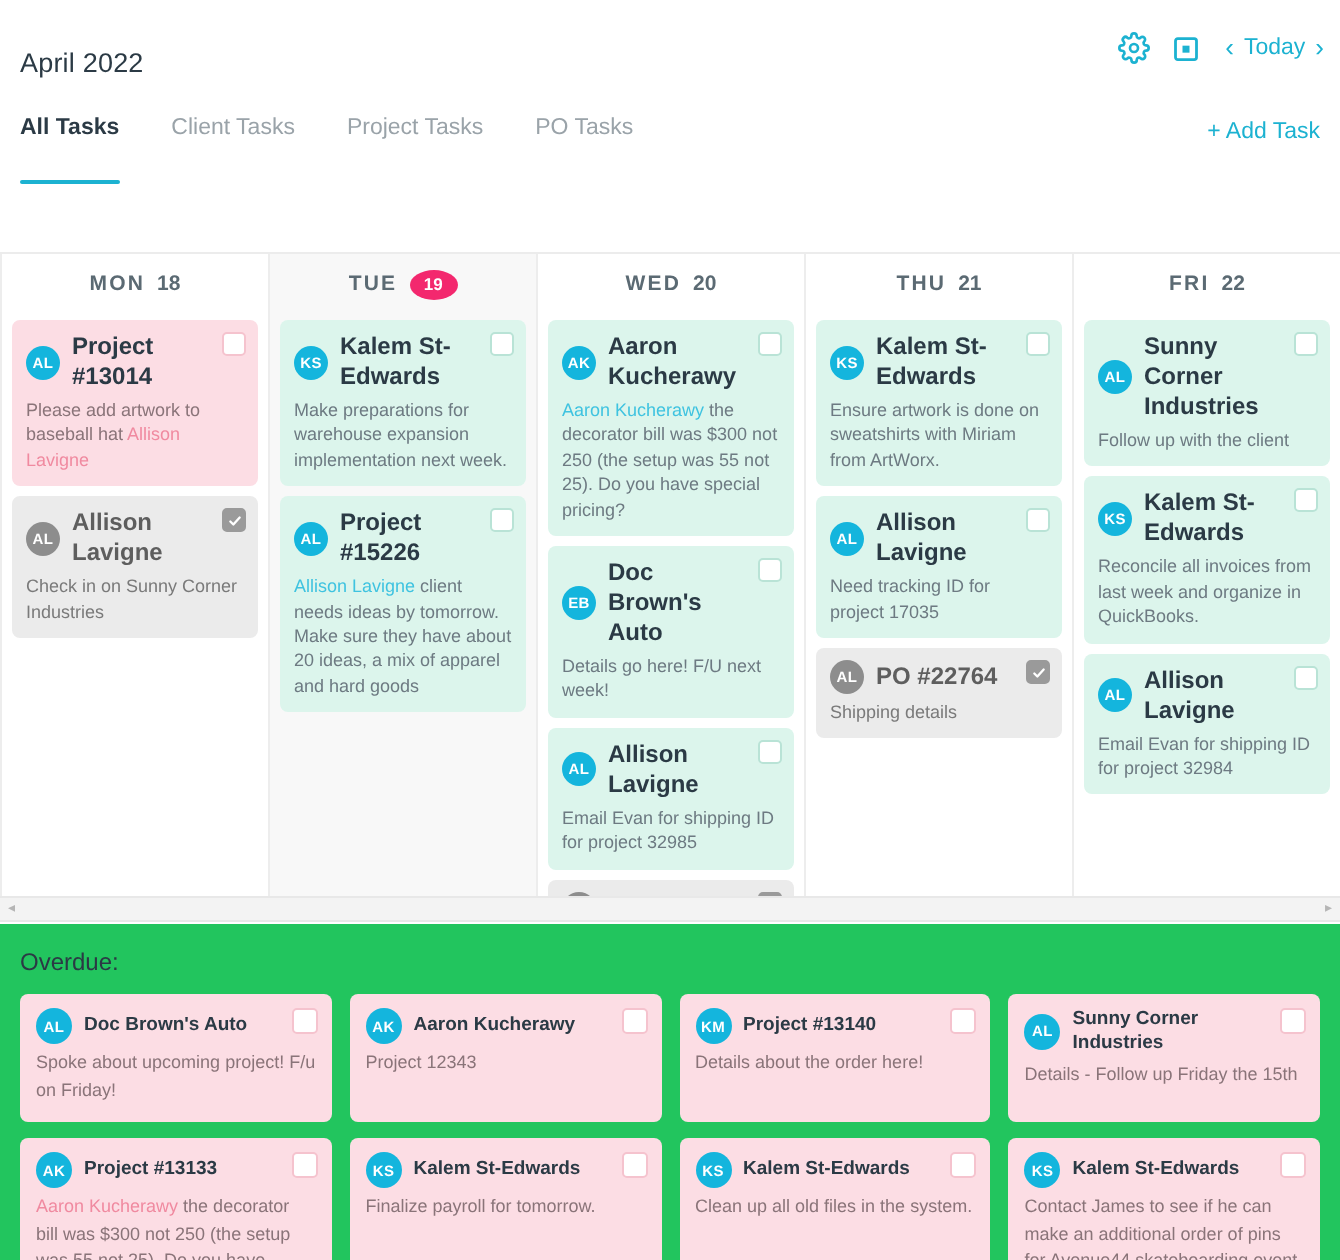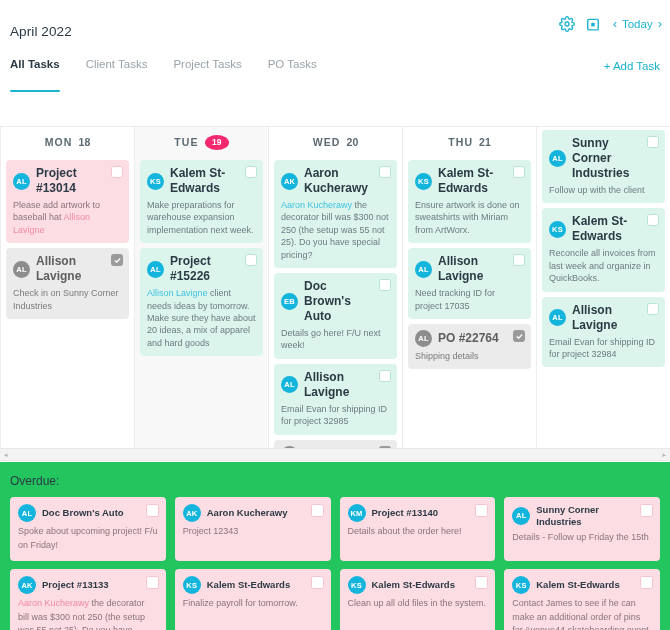"FRI" div.dayhead { html: none -> <div> <span>FRI</span> <span>22</span> </div> }
